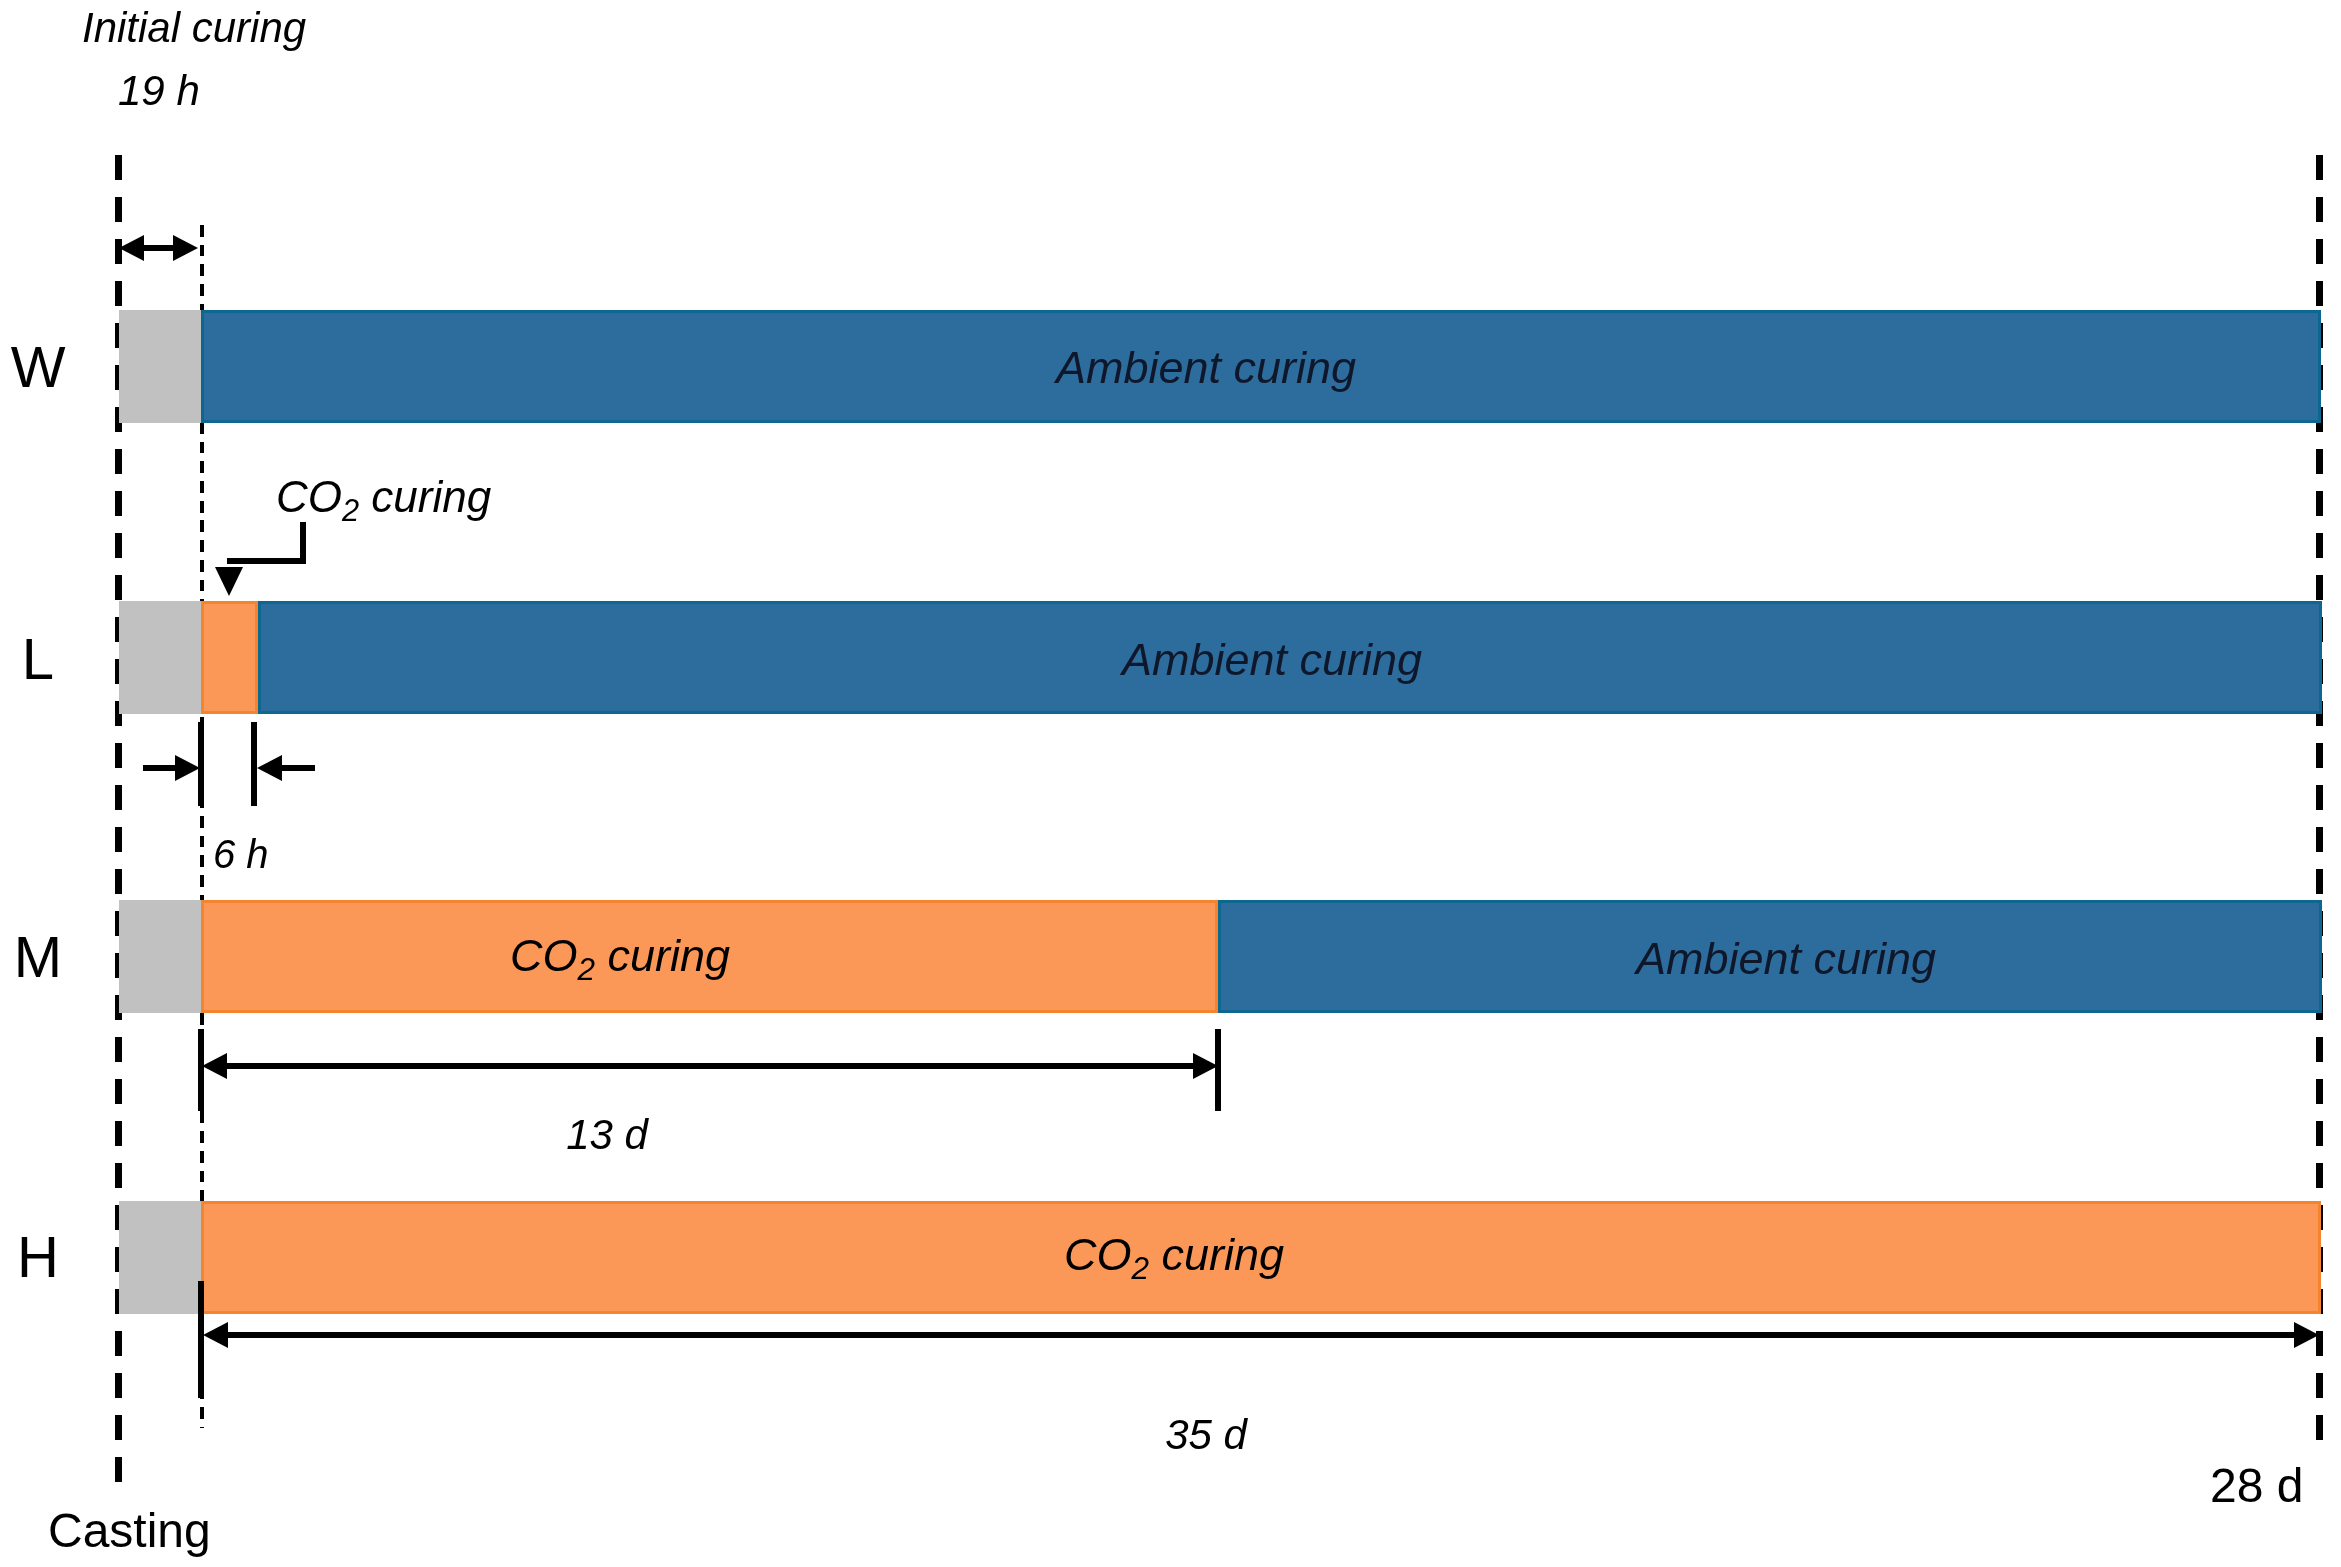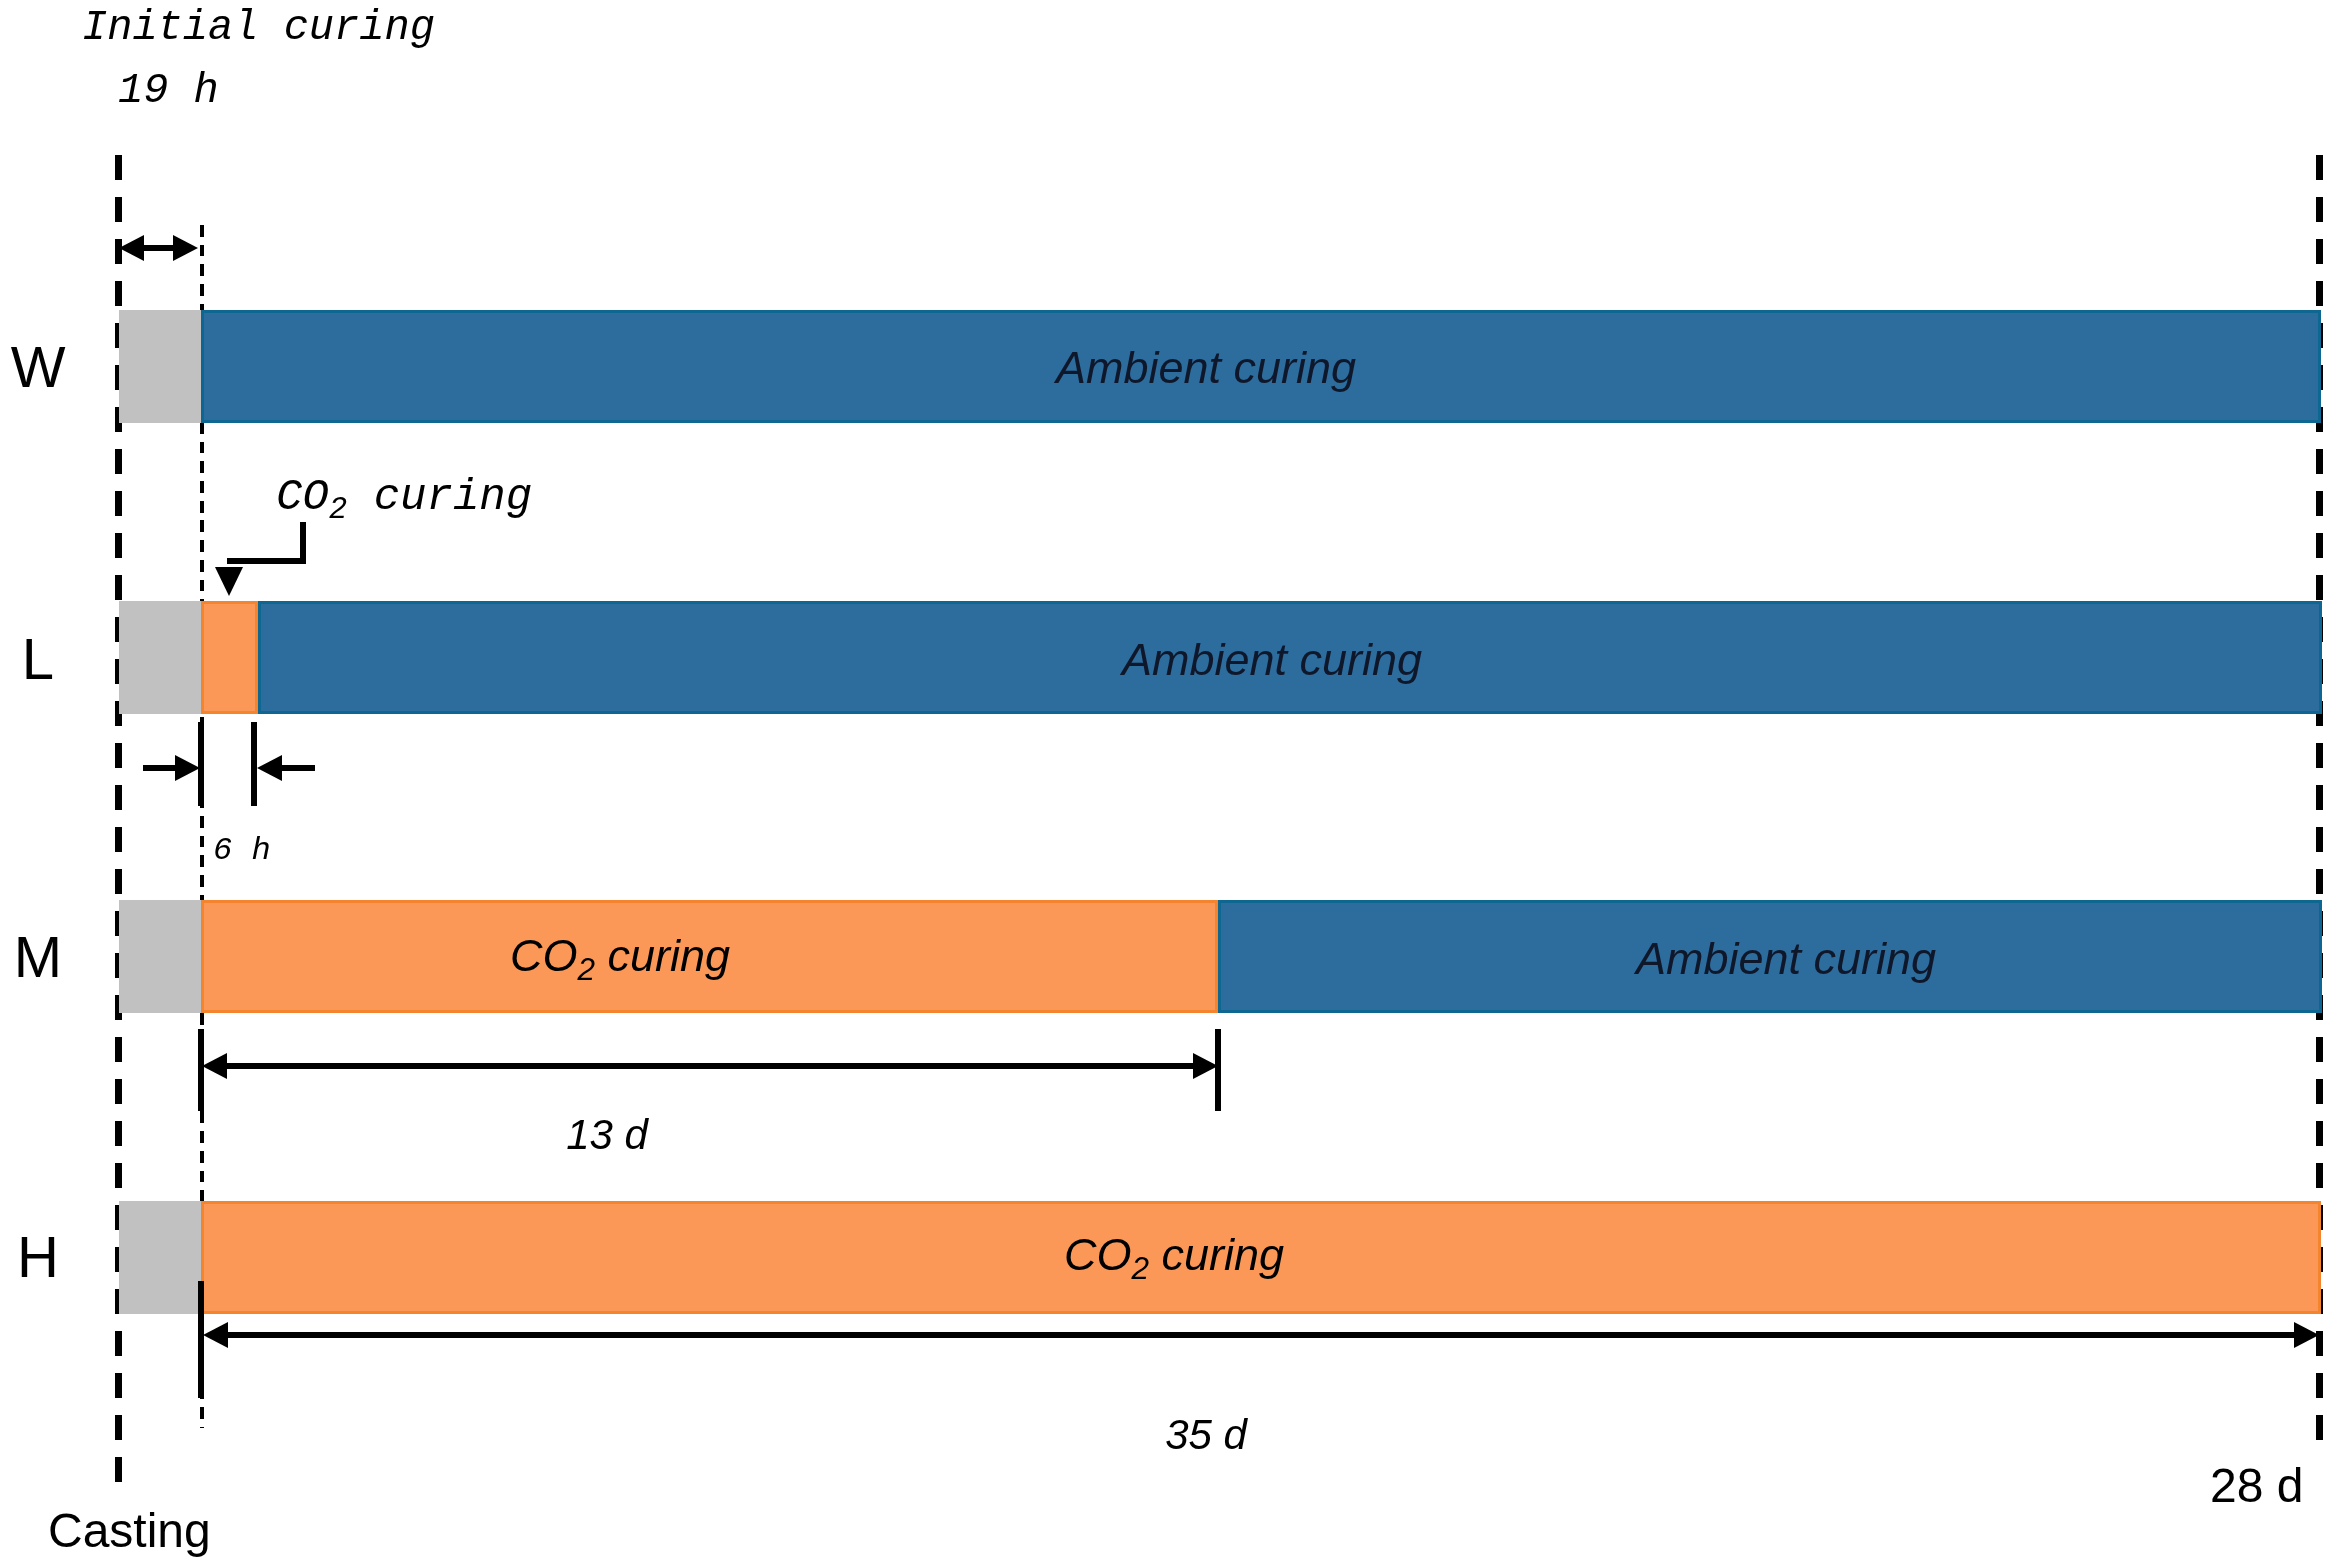"Initial curing" .hdr { font-family: Liberation Mono, monospace -> none }
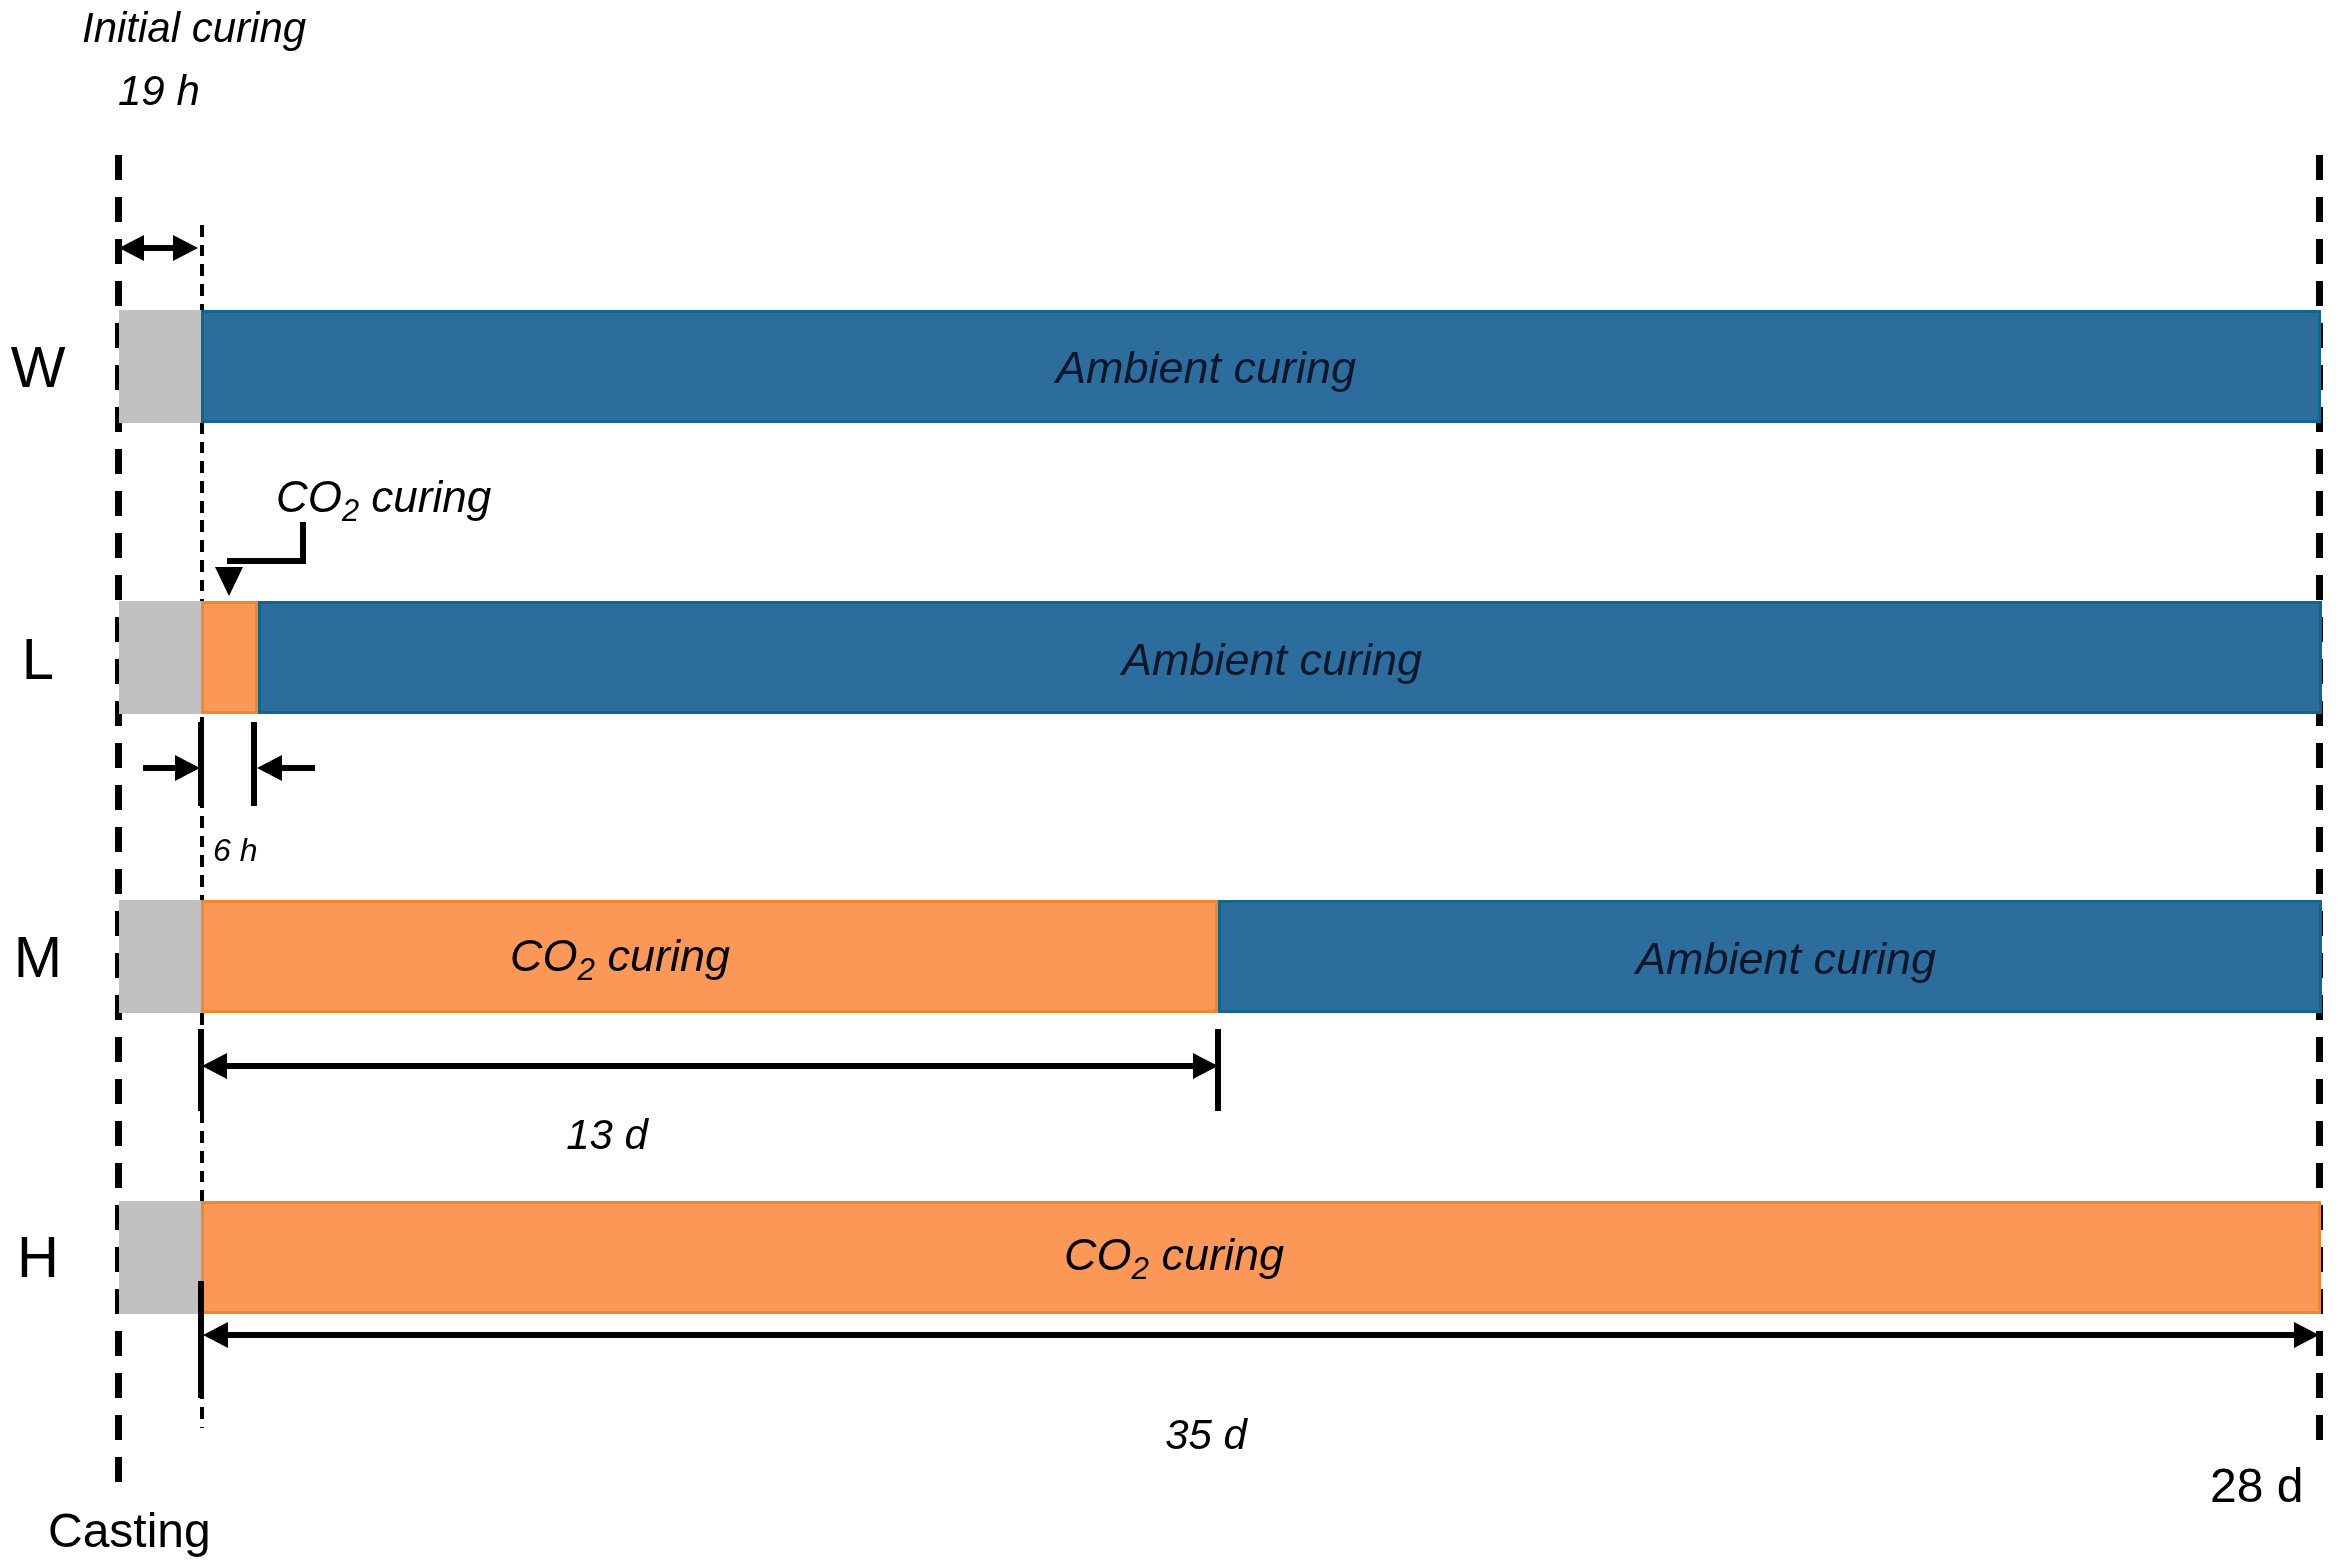"6 h" div.hdr { font-size: 32px -> 40px }
